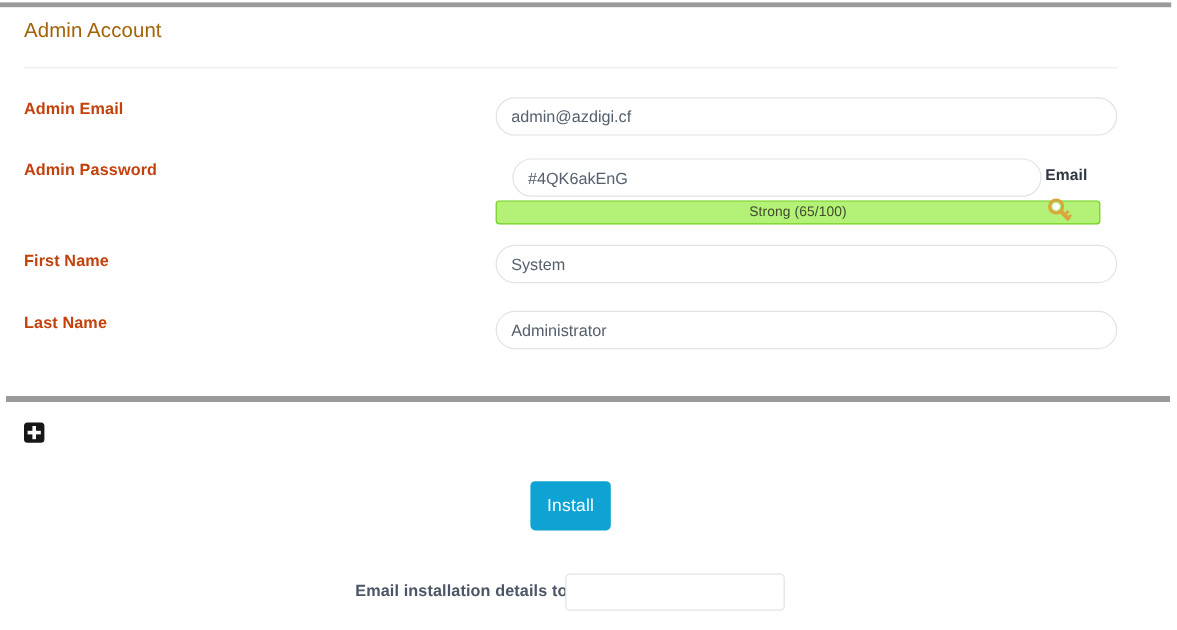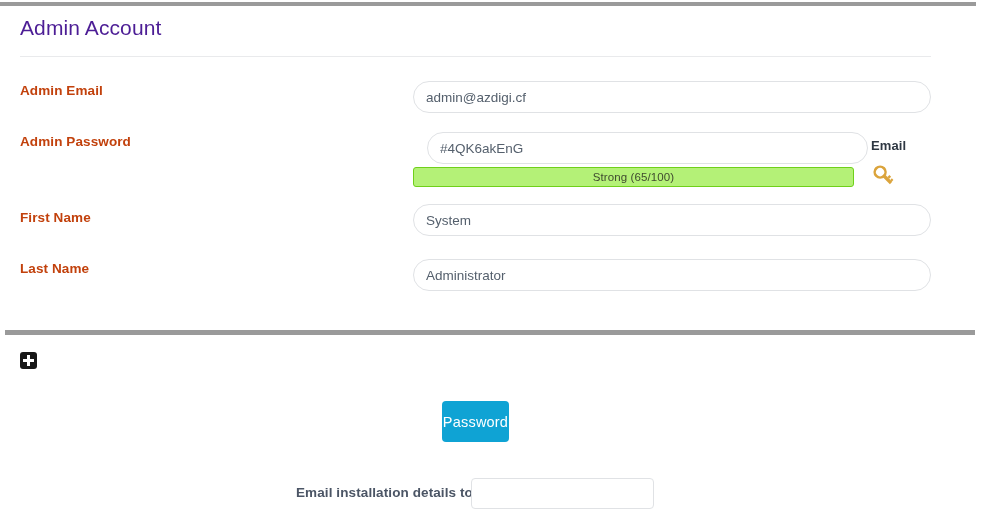"Admin Account" .section-heading { color: #4c1d95 -> #a16207; font-size: 21px -> 17px }
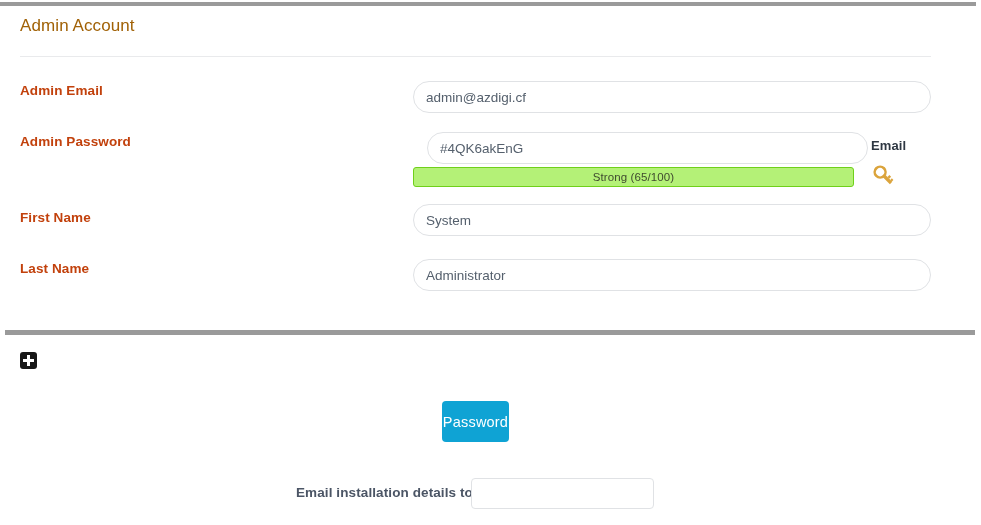"Strong (65/100)" .pw-meter { width: 441px -> 504px }
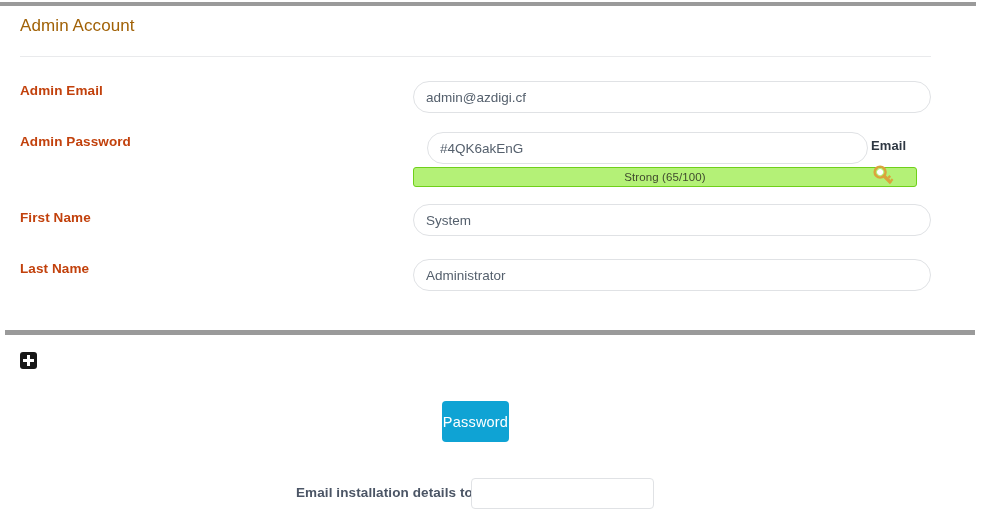"Password" button.install-btn { text: Password -> Install }
